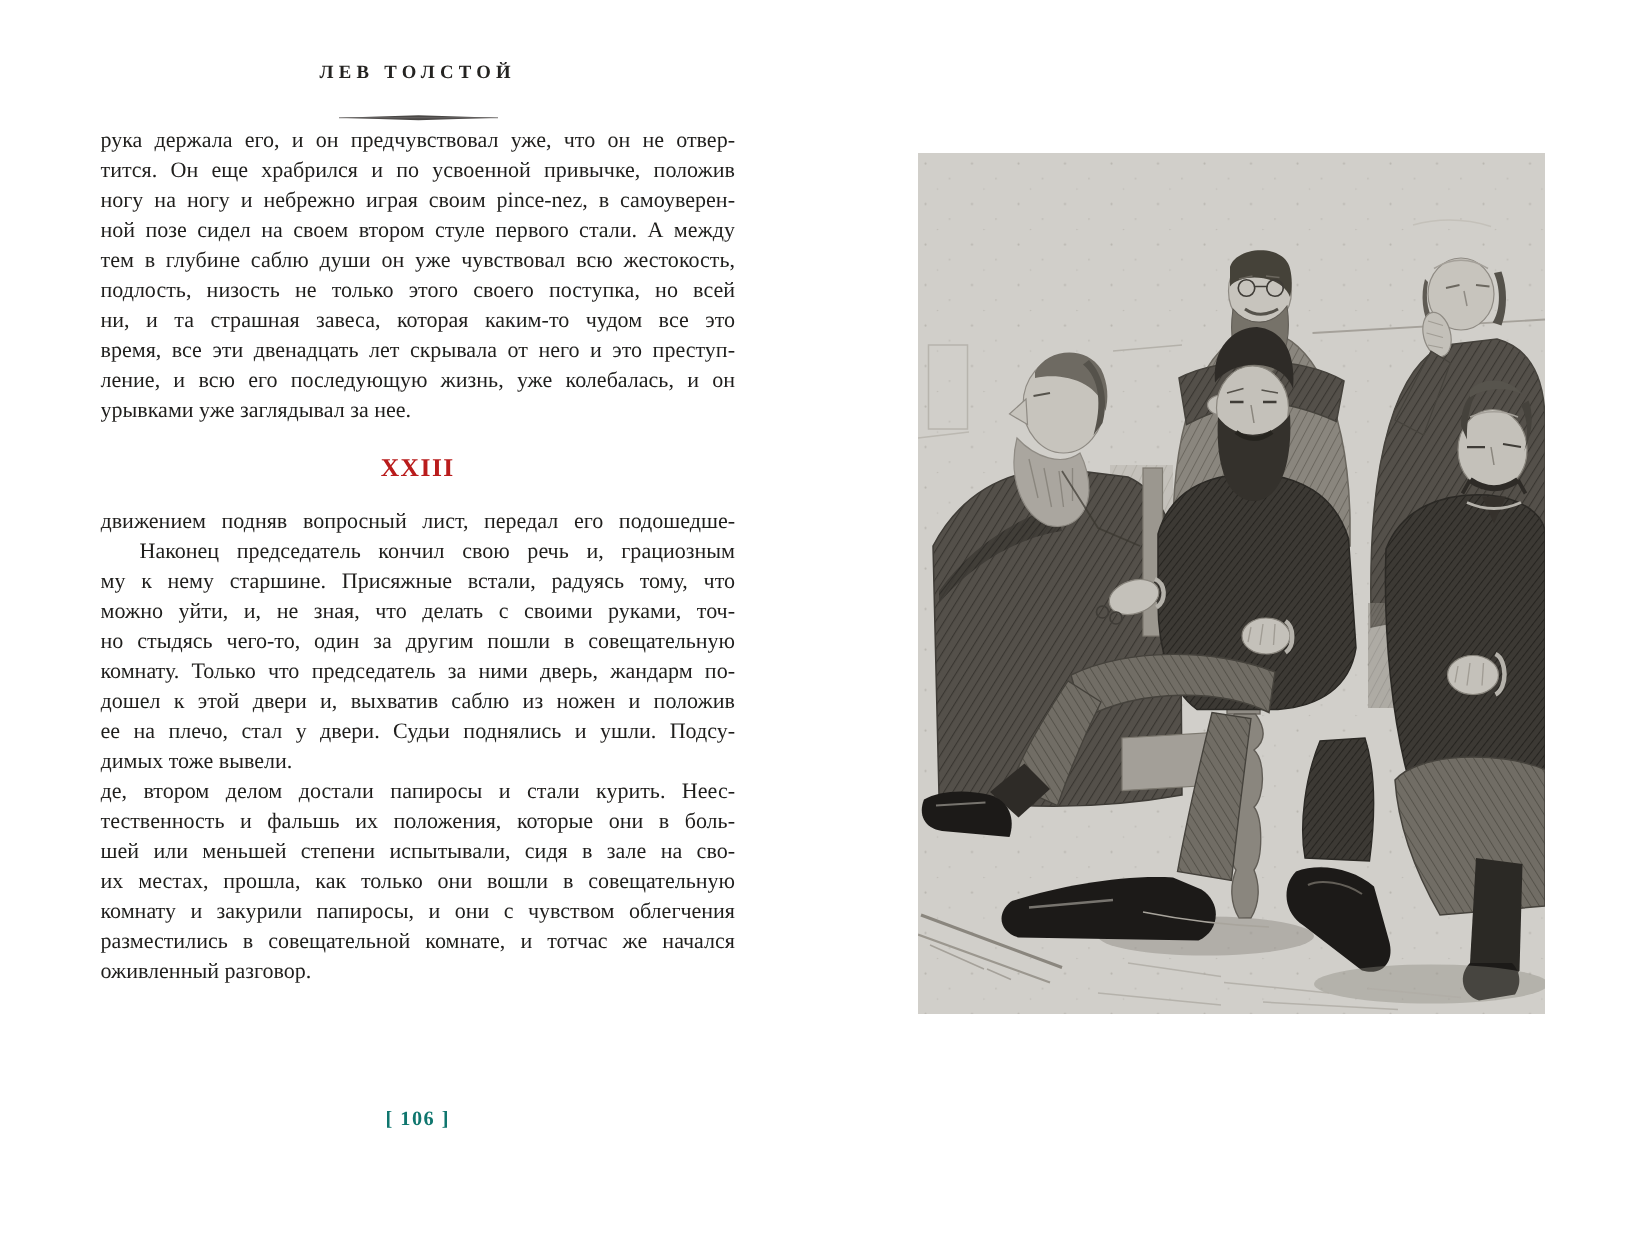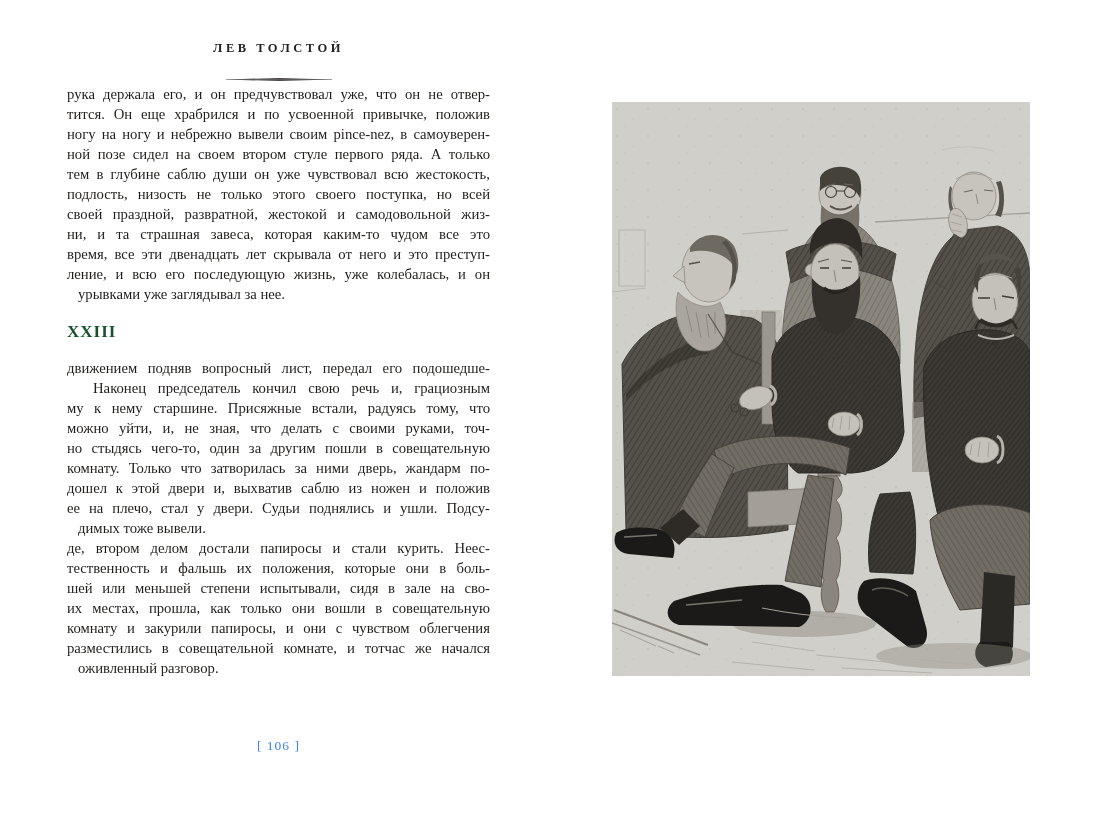"ногу на ногу и небрежно" div.line { text: вывели -> играя }
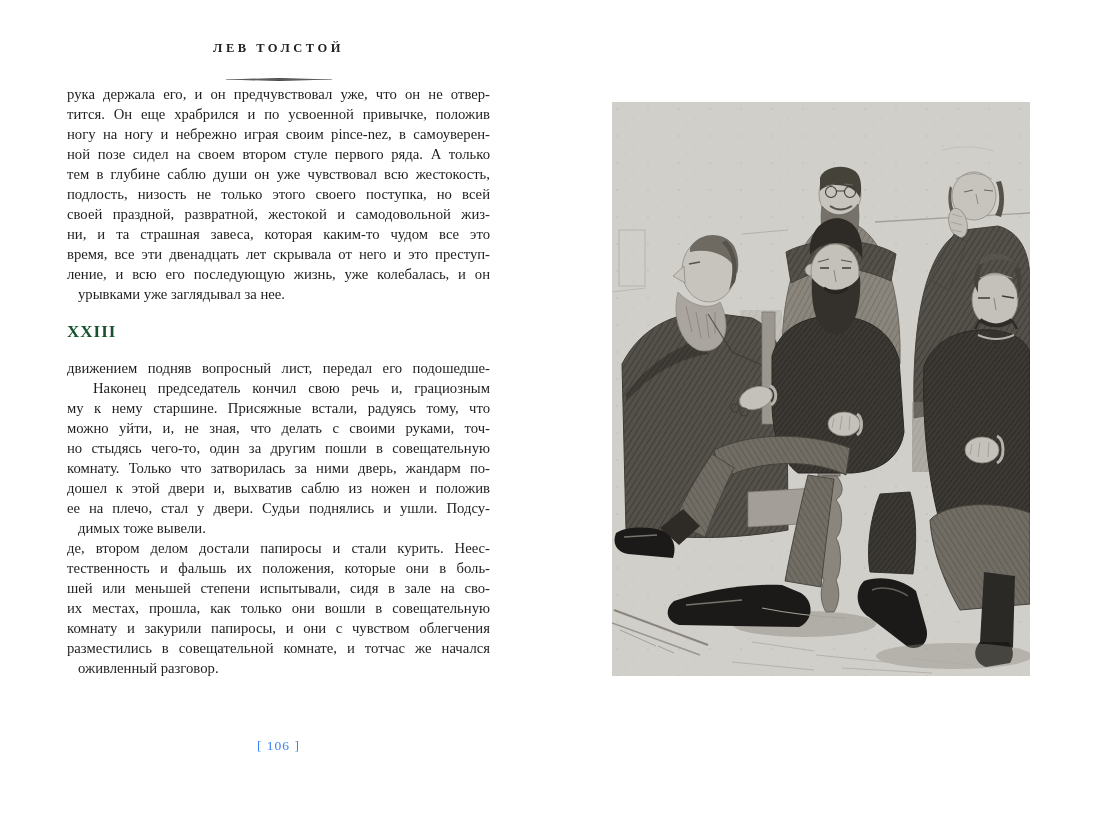"ной позе сидел на своем" div.line { text: ряда. А только -> стали. А между }
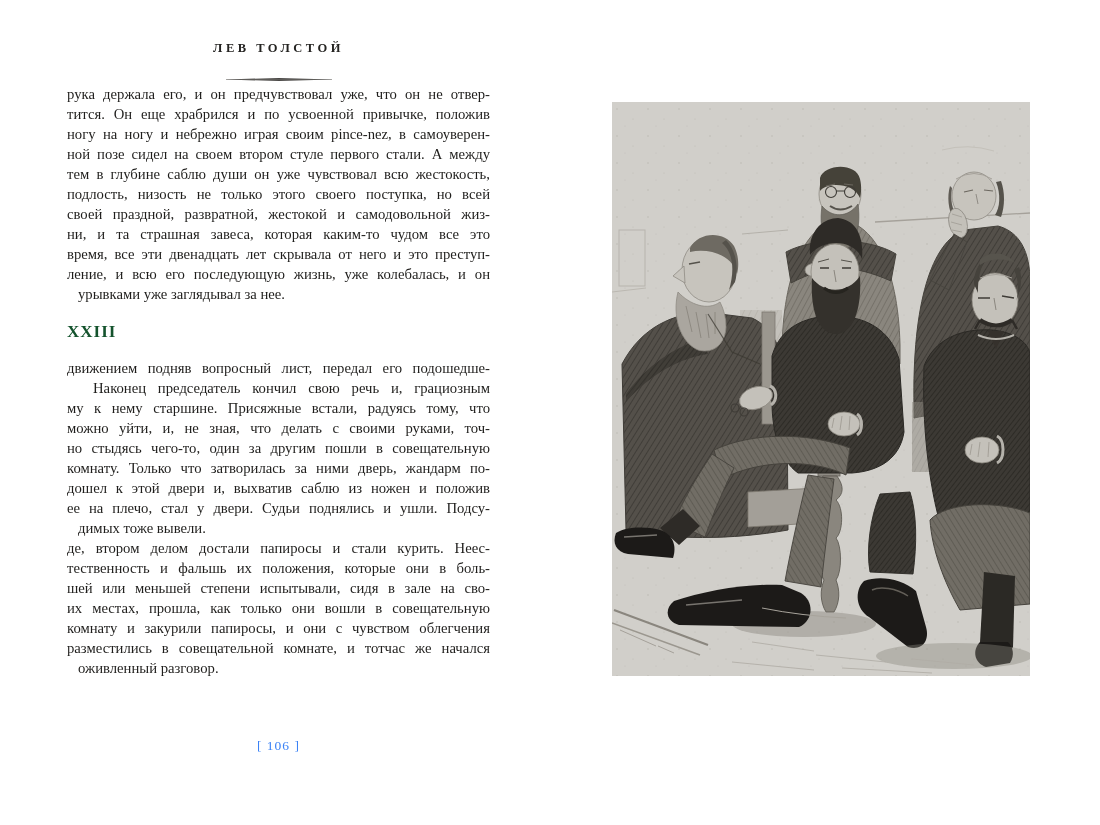"своей праздной, развратной, жестокой и" div.line { html: <div>своей праздной, развратной, жестокой и самодовольной жиз-</div> -> none }
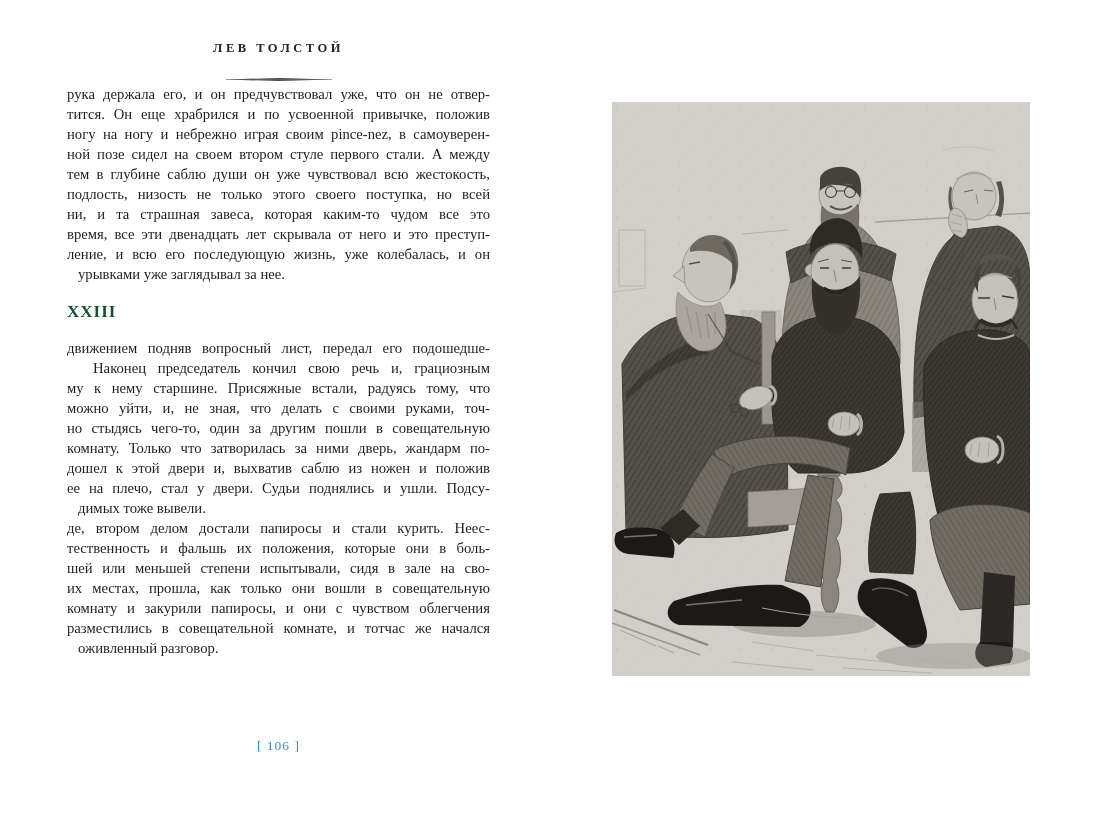"урывками уже заглядывал за нее." .line.last { margin-left: 11px -> none }
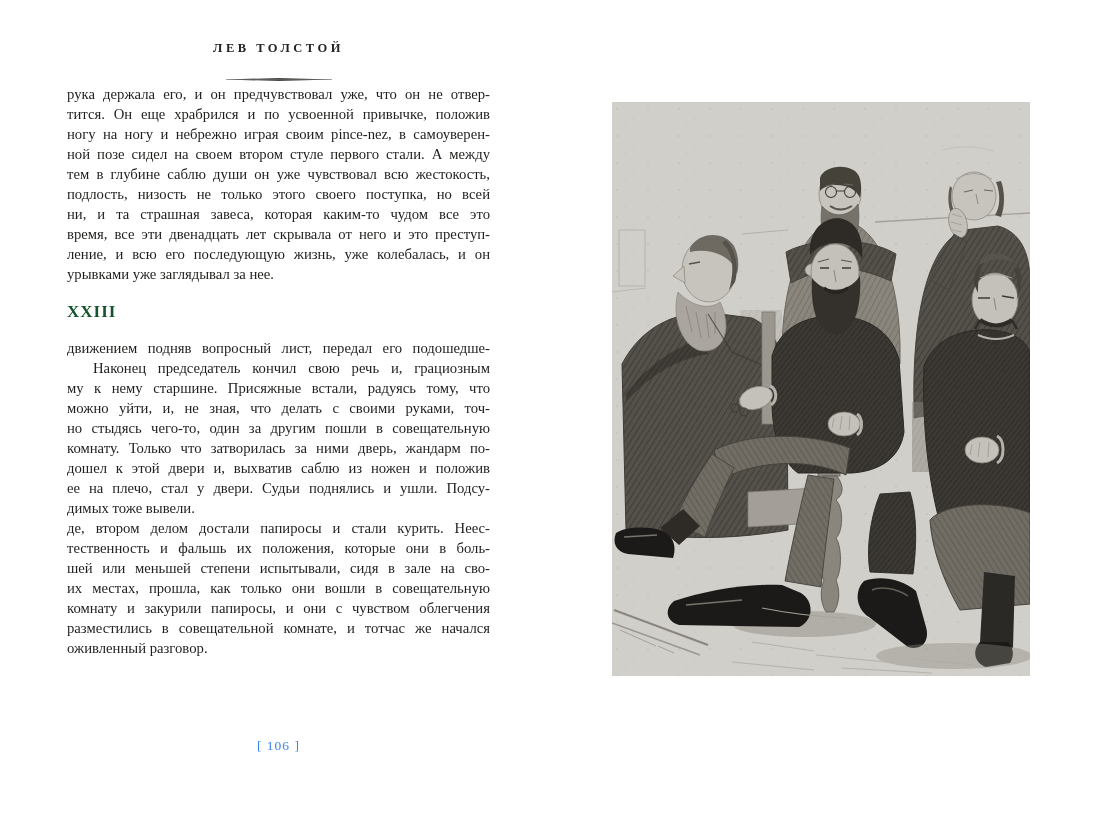"XXIII" .chapter-heading { color: #14532d -> #b91c1c; text-align: left -> center }
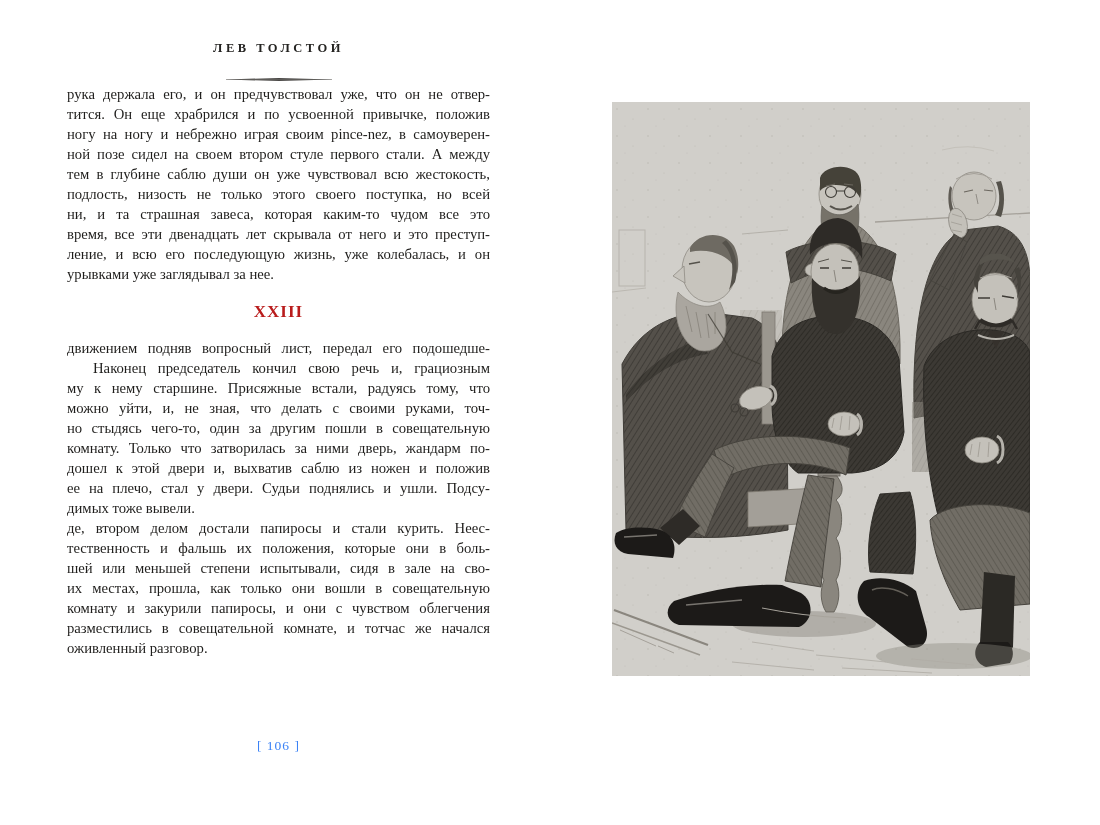"комнату. Только что затворилась за" div.line { text: затворилась -> председатель }
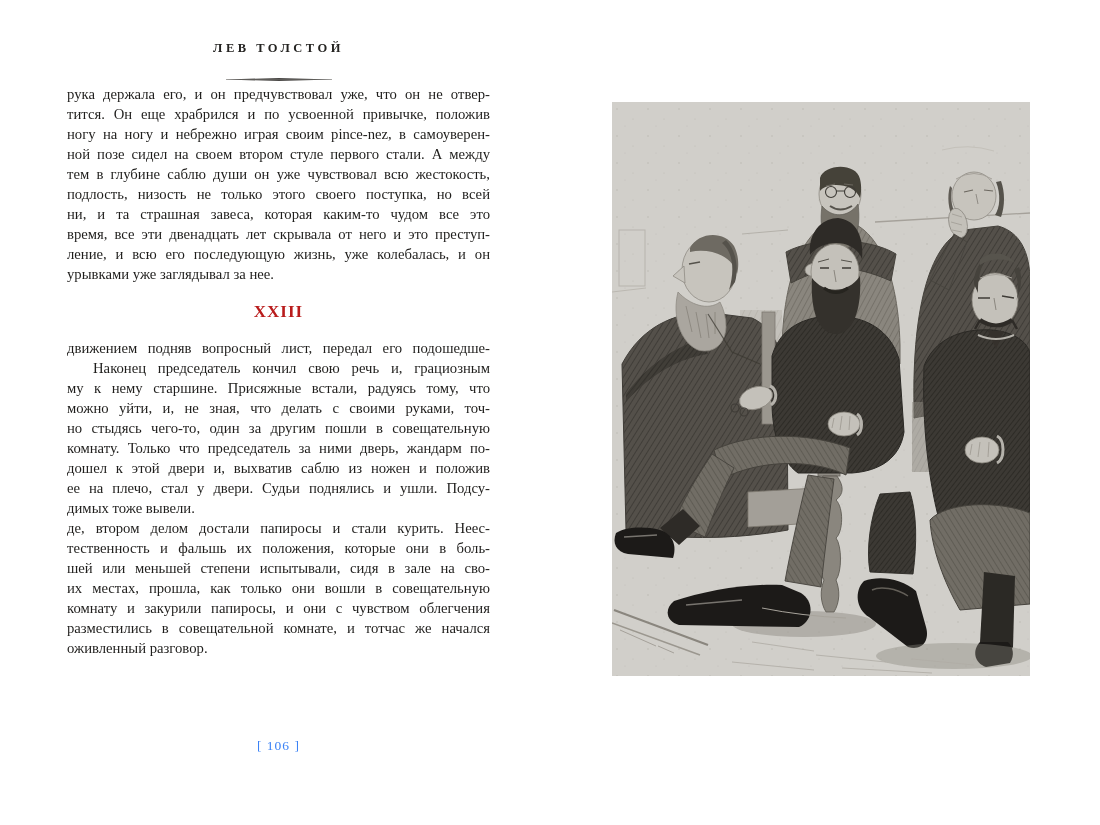"[ 106 ]" .page-number { color: #3b82f6 -> #0f766e; font-weight: 400 -> 700 }
